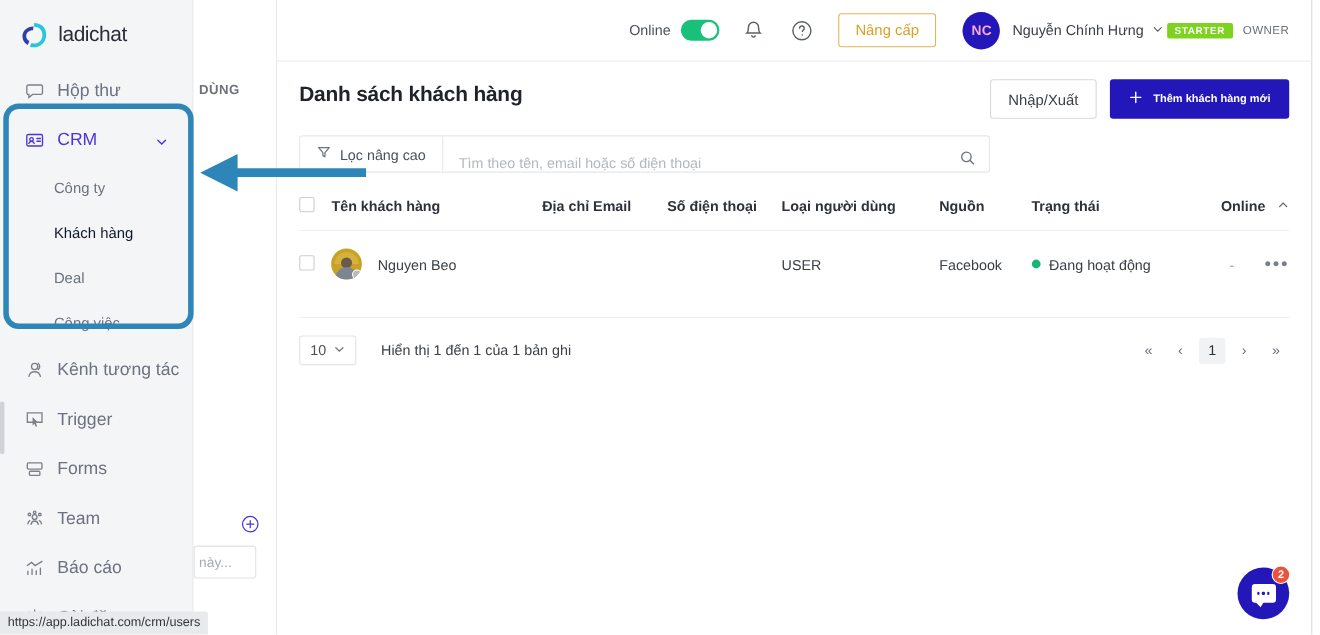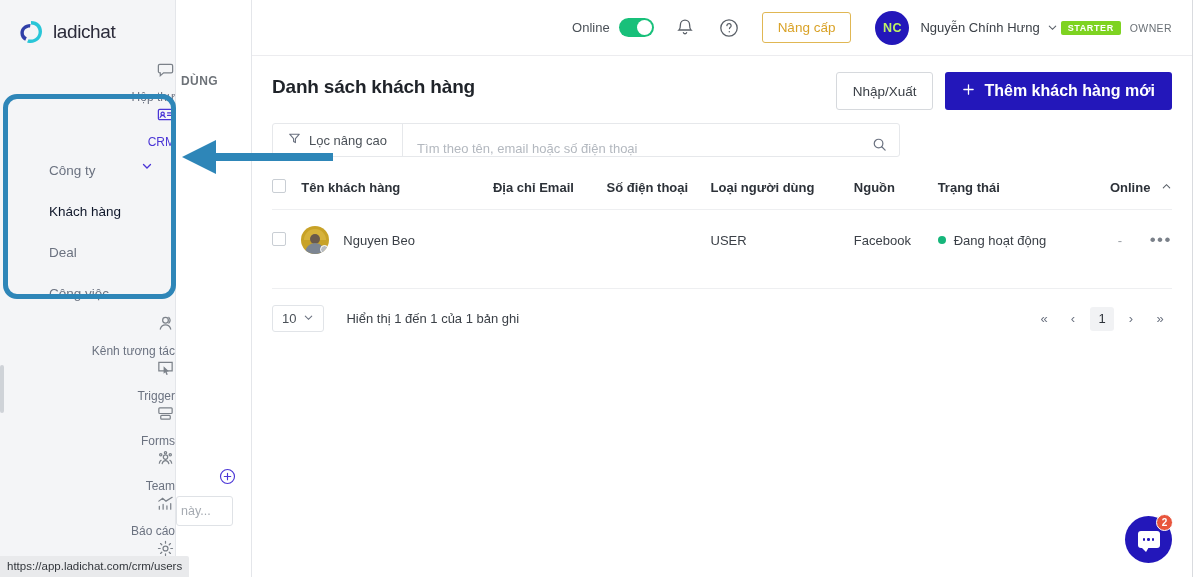"NC" .avatar-circle { color: #bef264 -> #f9a8d4 }
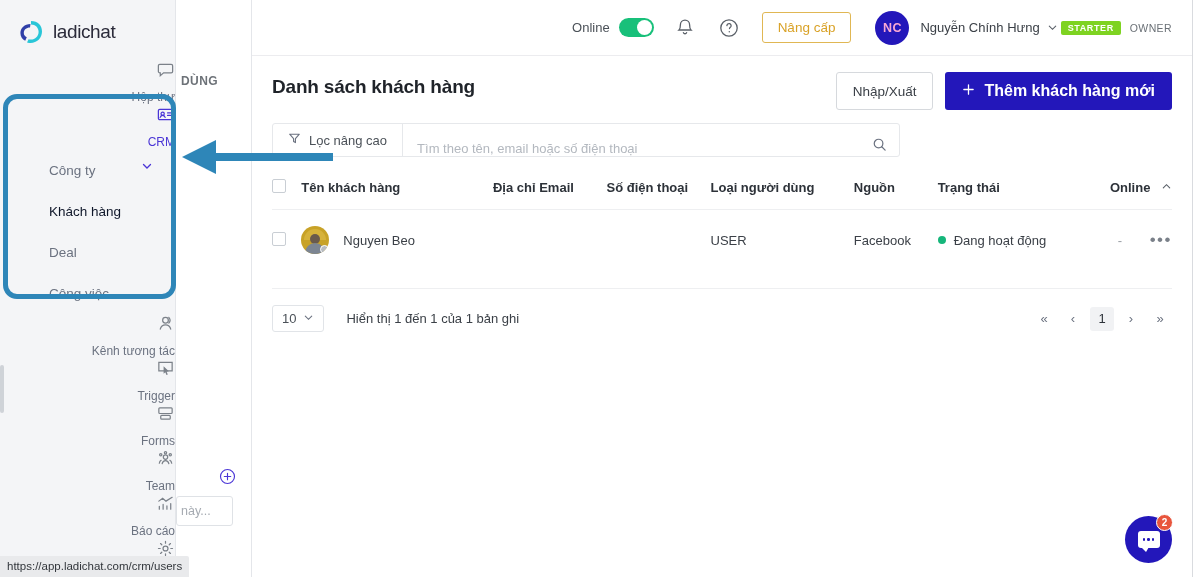"Hộp thư" .nav-item { align-items: flex-end -> center; flex-direction: column -> none; font-size: 12px -> 16px }
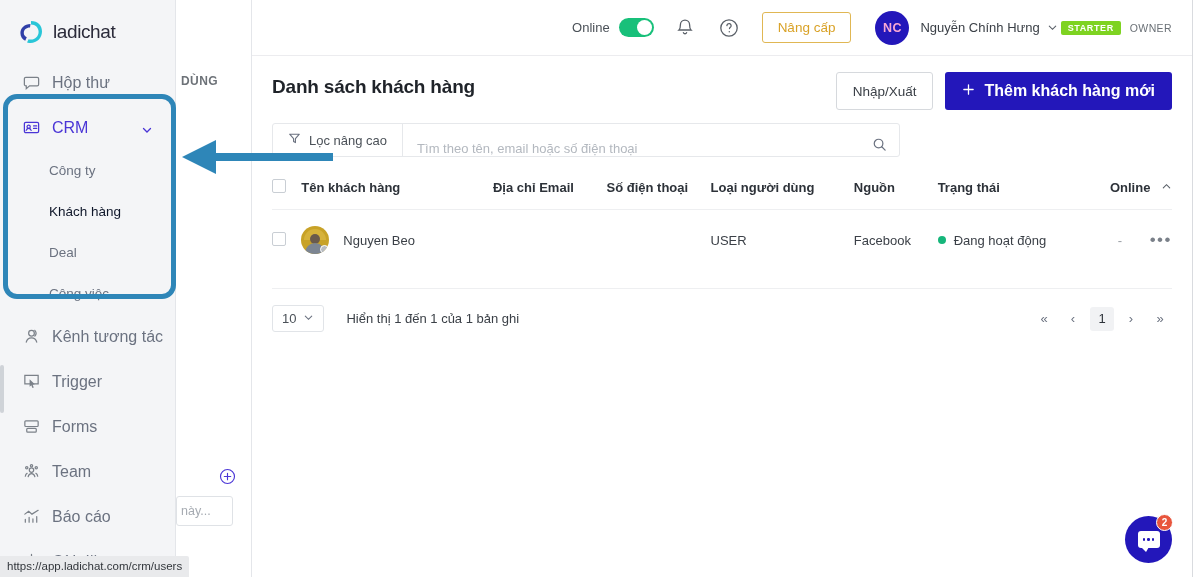"Thêm khách hàng mới" .btn-primary { font-size: 16px -> 10px }
